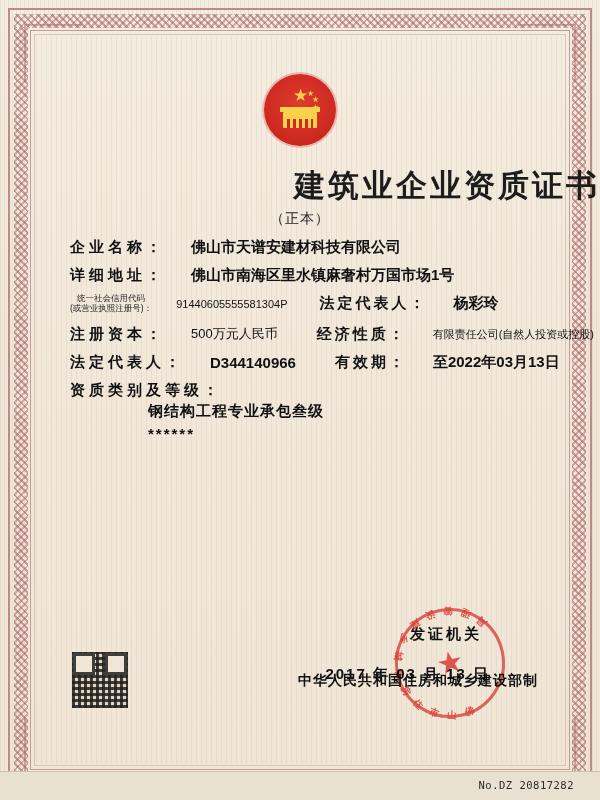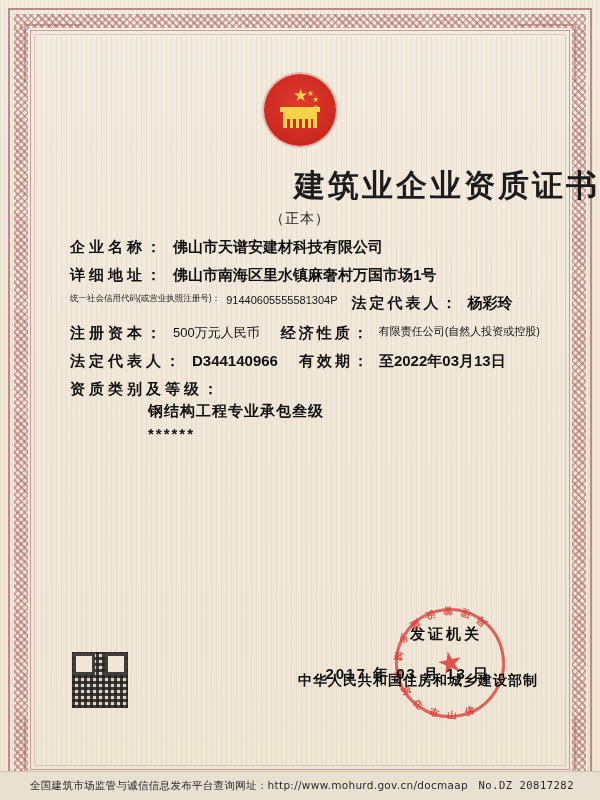"企业名称：" .row { align-items: flex-start -> center; gap: none -> 18px }
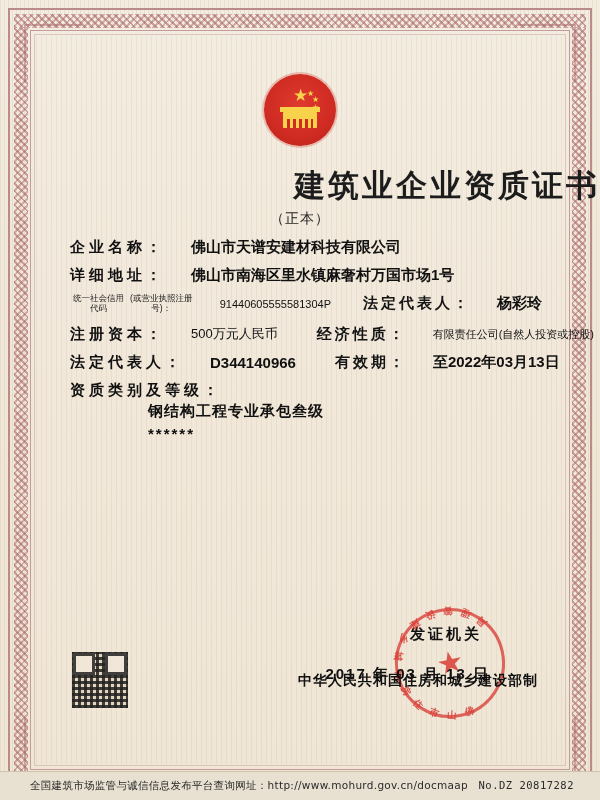"统一社会信用代码" .stack { flex-direction: row -> column }
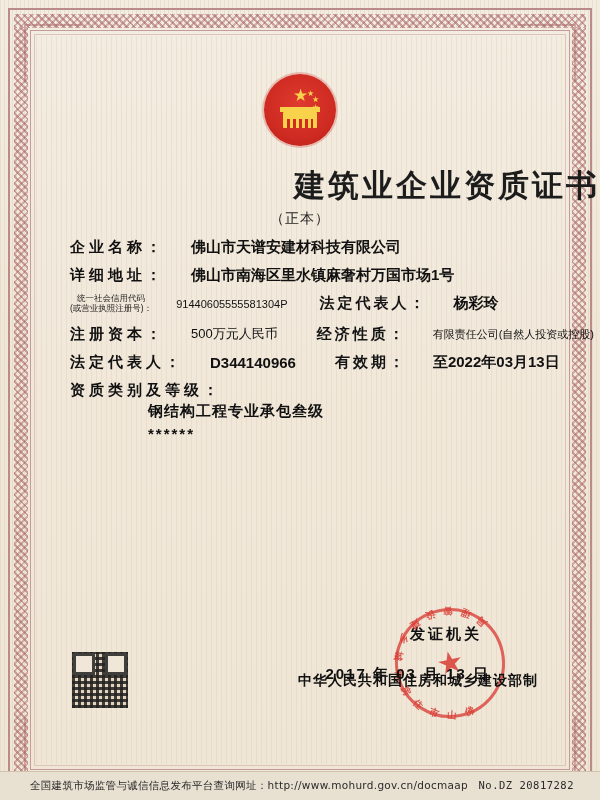"全国建筑市场监管与诚信信息发布平台查询网址：http://www.mohurd." div.bb-text { html: <div>全国建筑市场监管与诚信信息发布平台查询网址：http://www.mohurd.gov.cn/docmaap</div> -> none }
